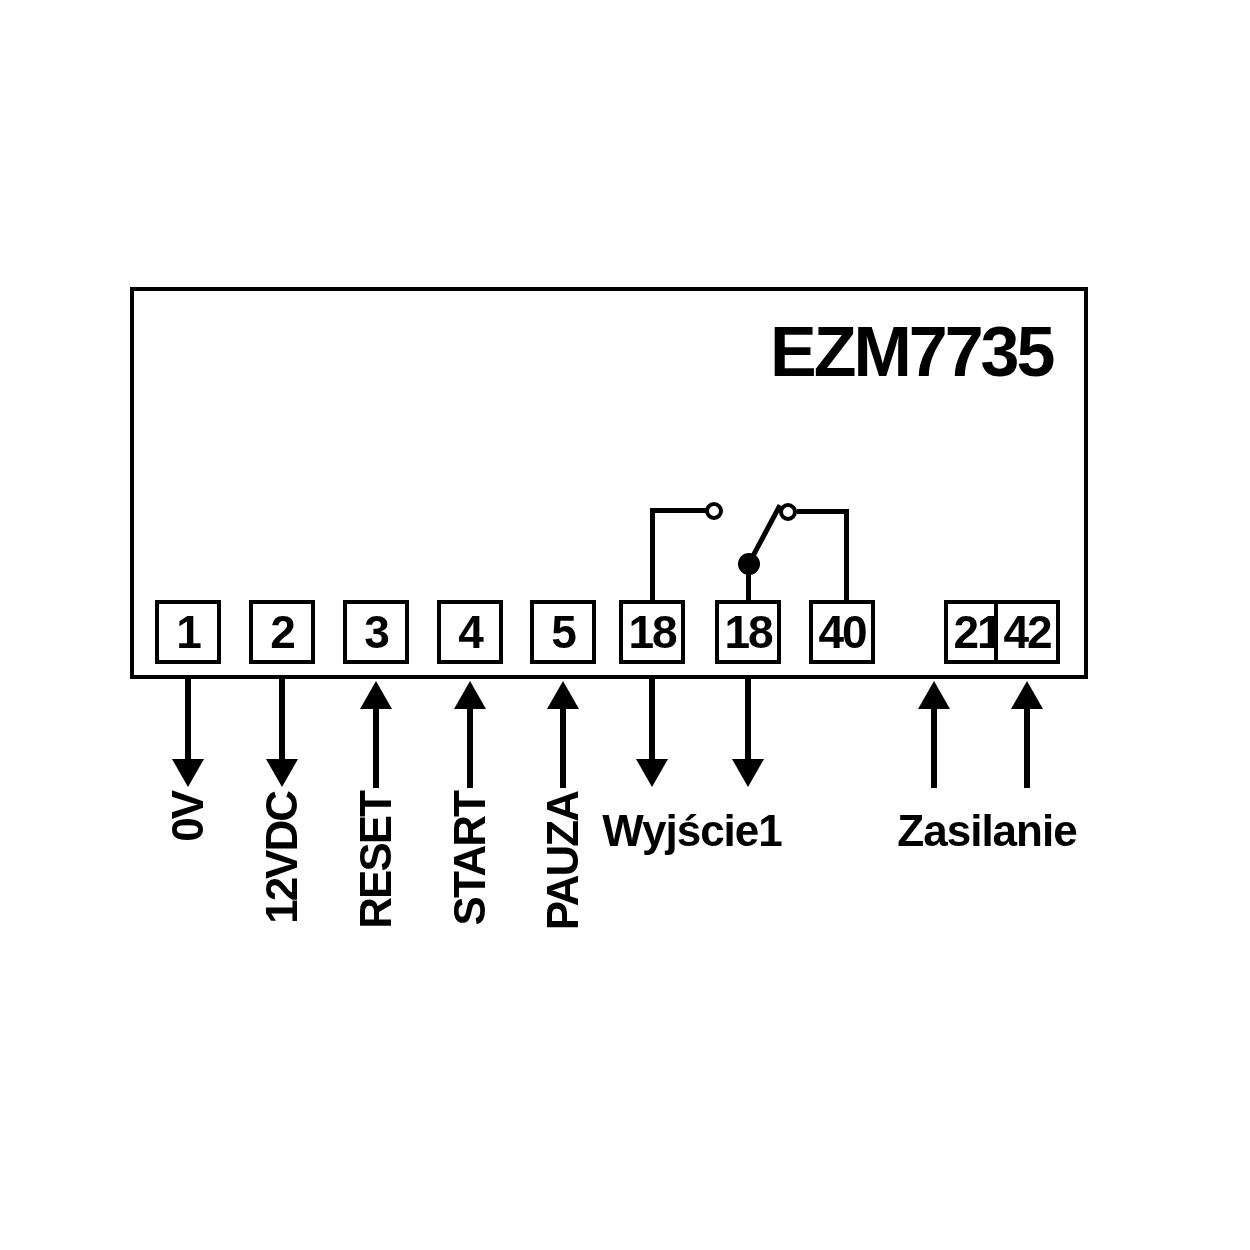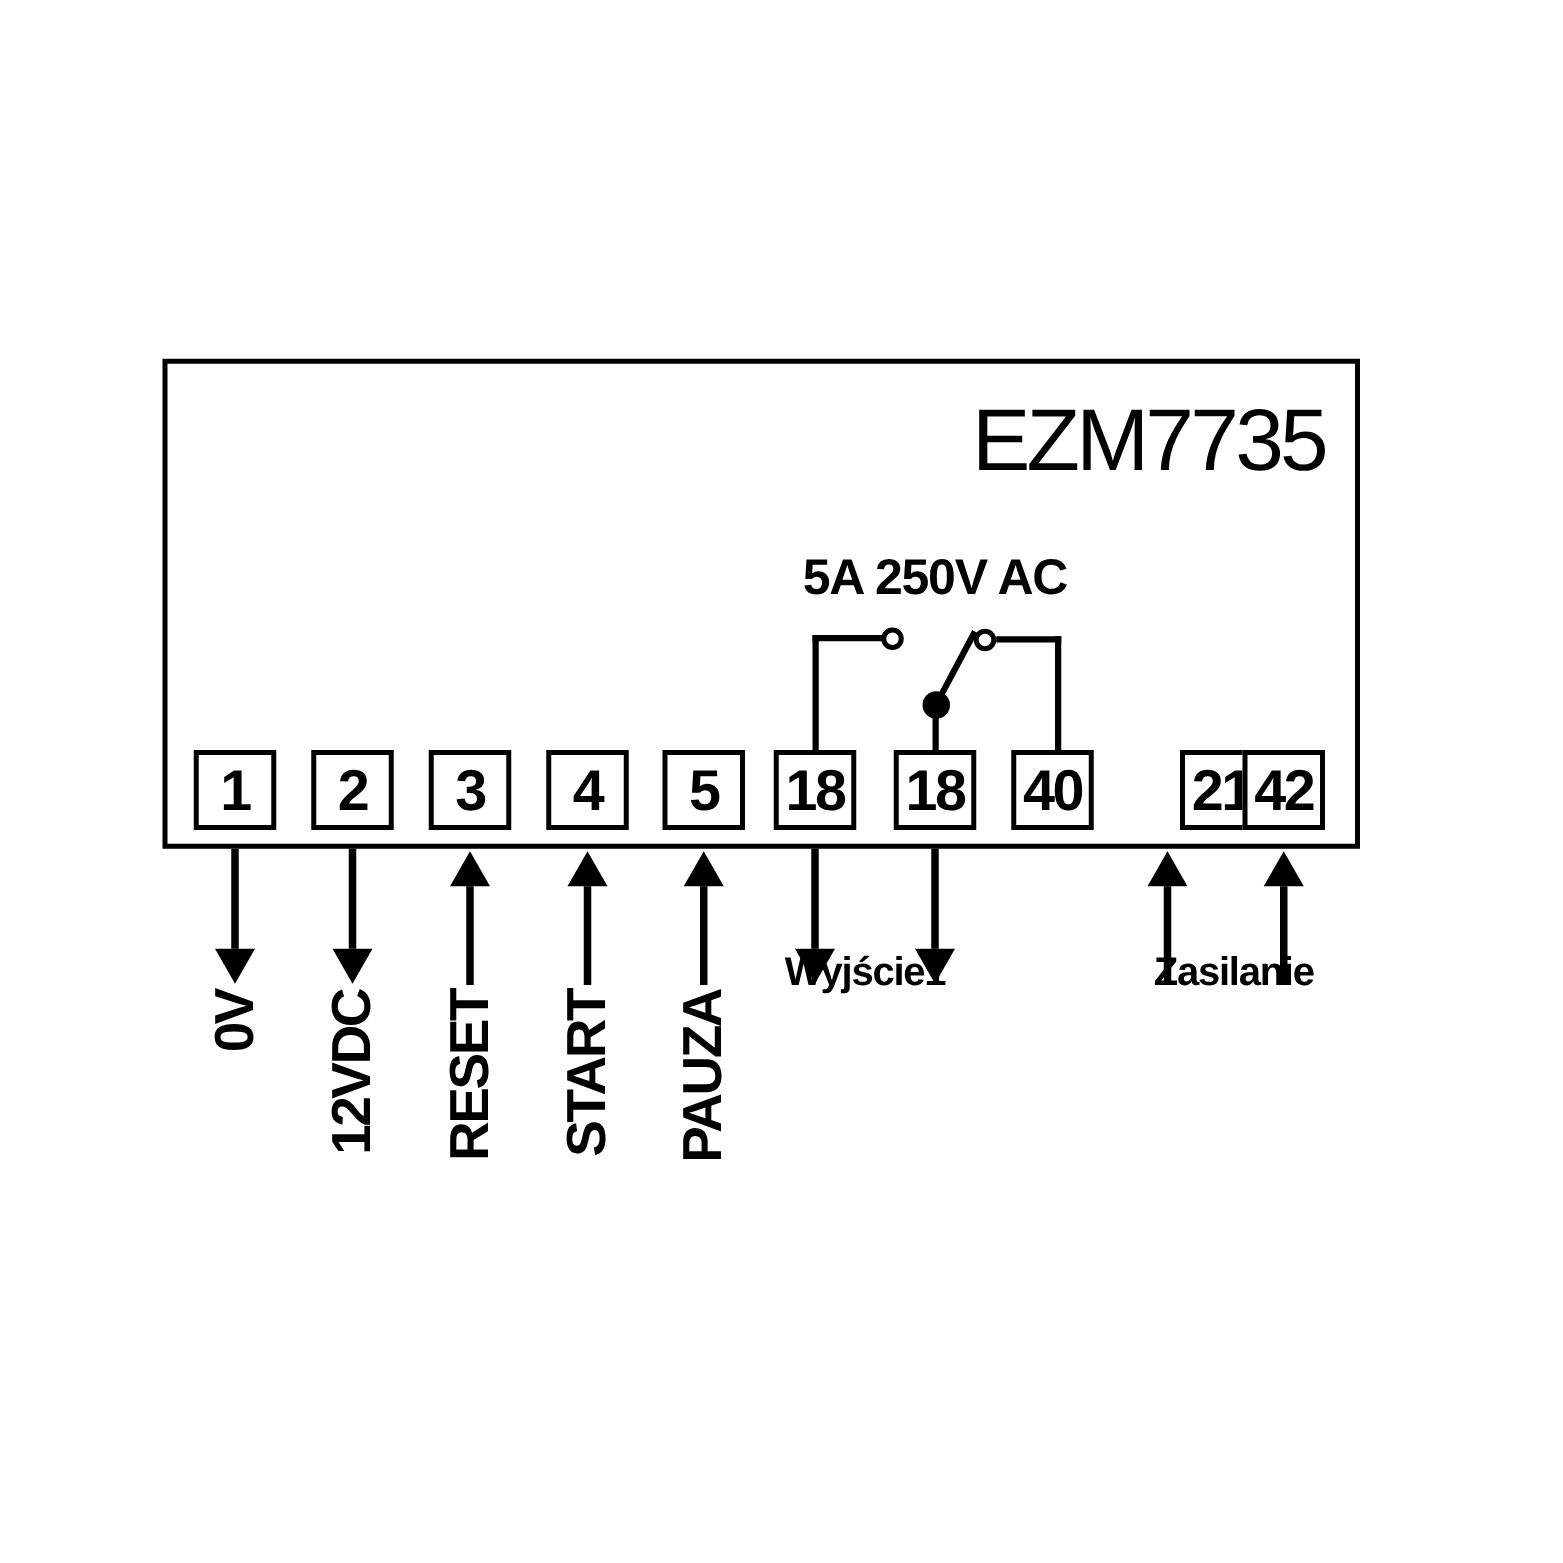"EZM7735" .title { font-weight: normal -> bold; text-align: right -> left }
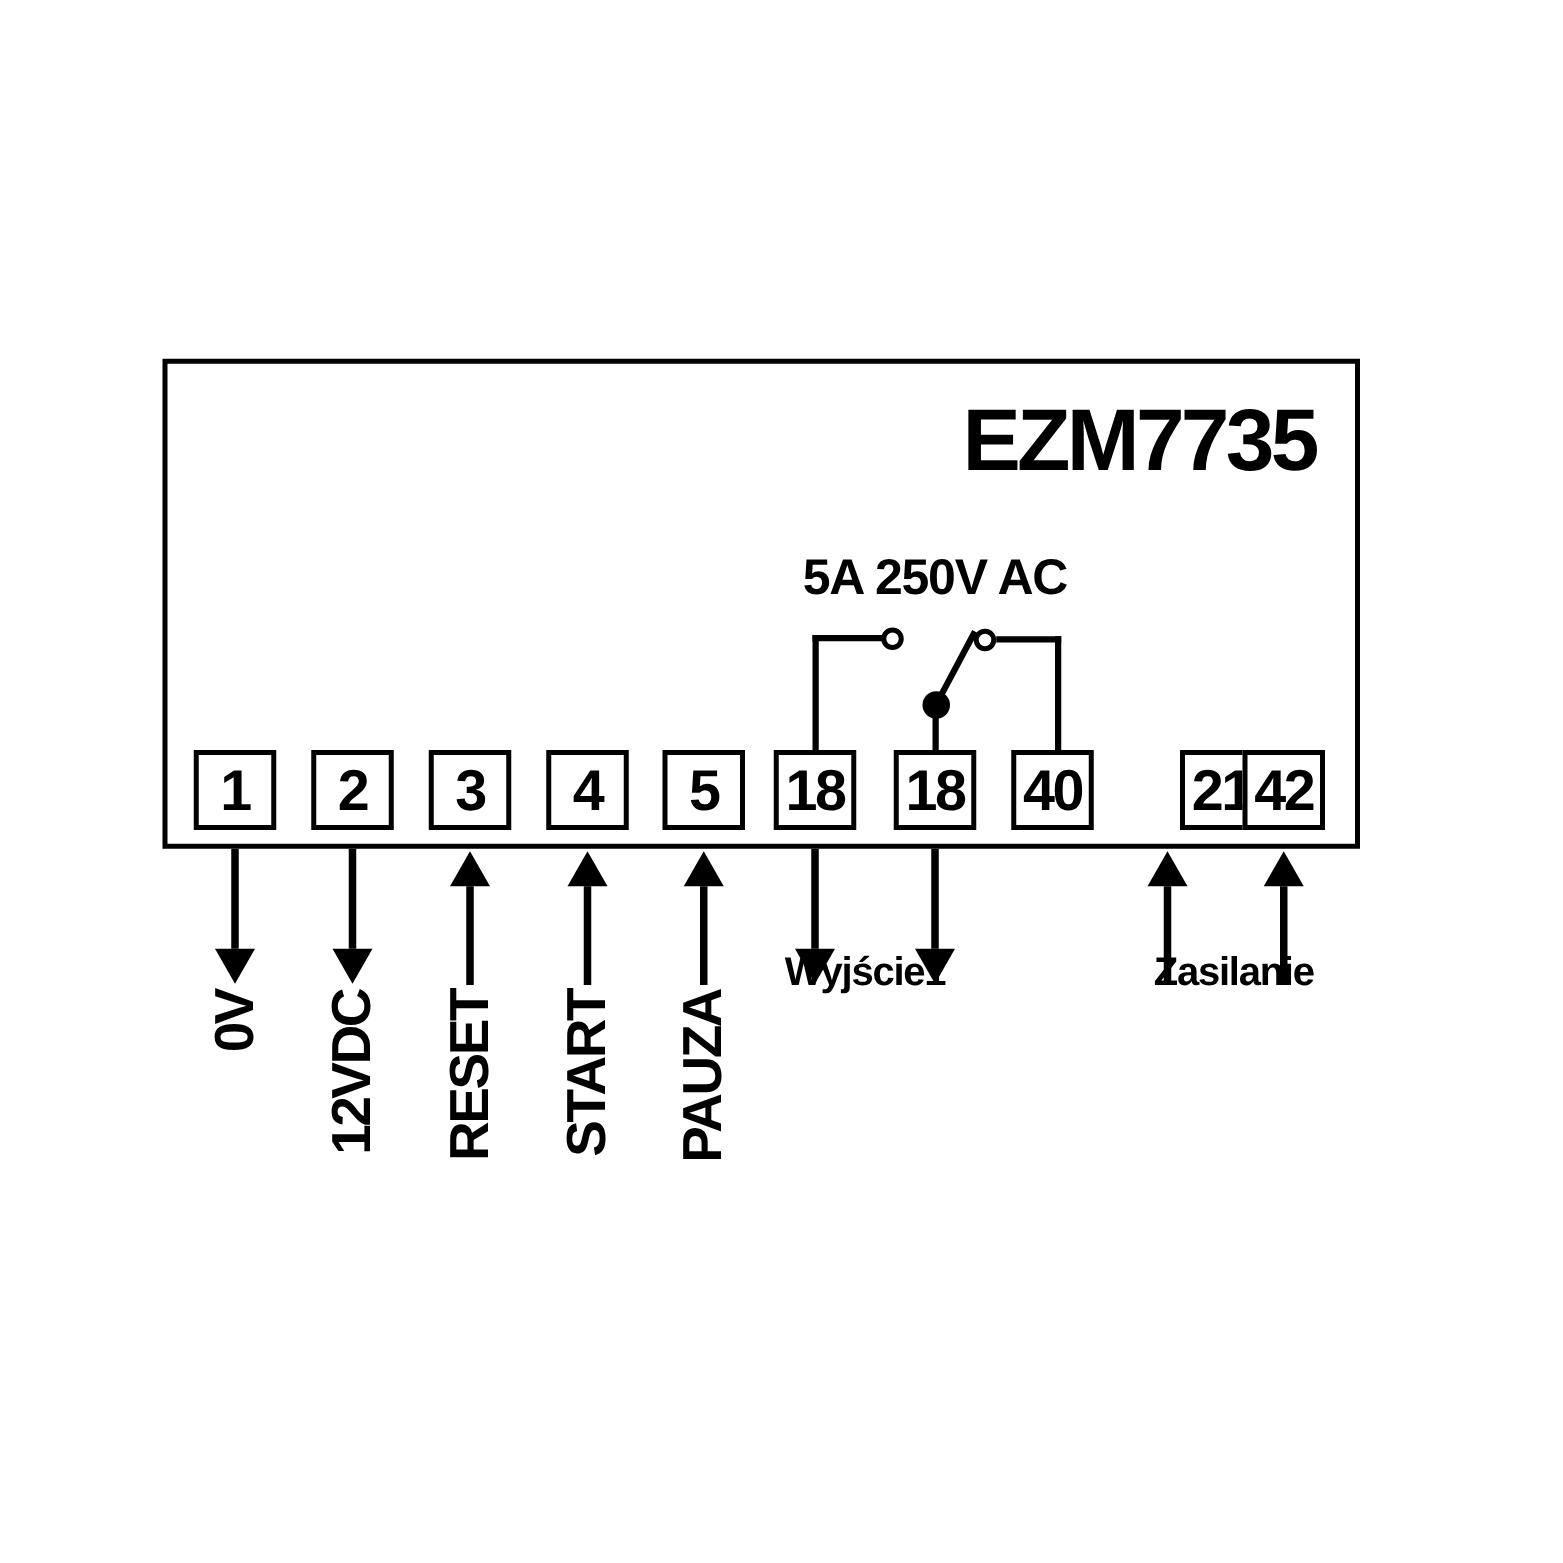"5A 250V AC" div.rating { html: <div>5A 250V AC</div> -> none }
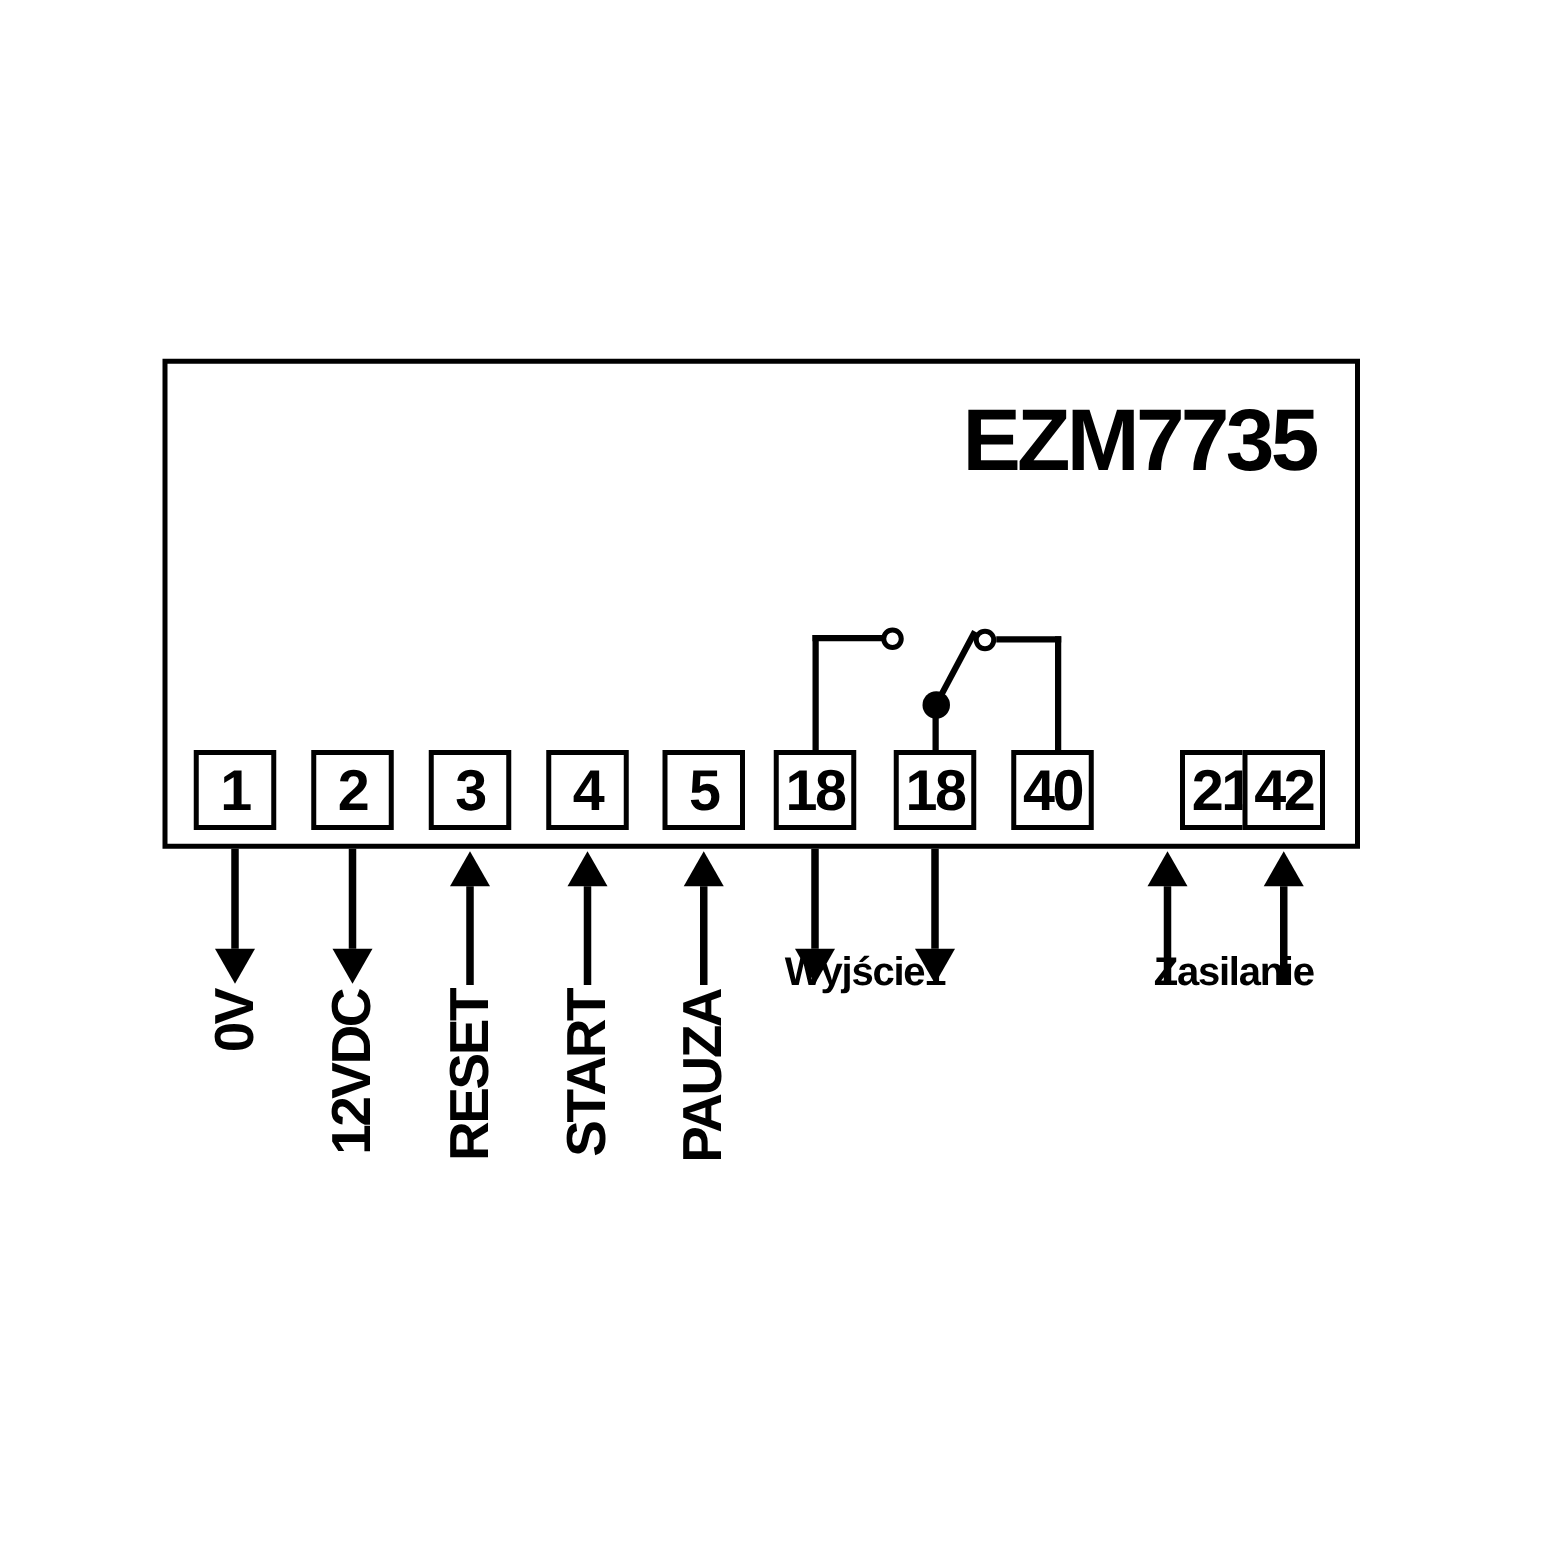"Wyjście1" .hlabel { font-size: 32px -> 44px; top: 759px -> 806px }
